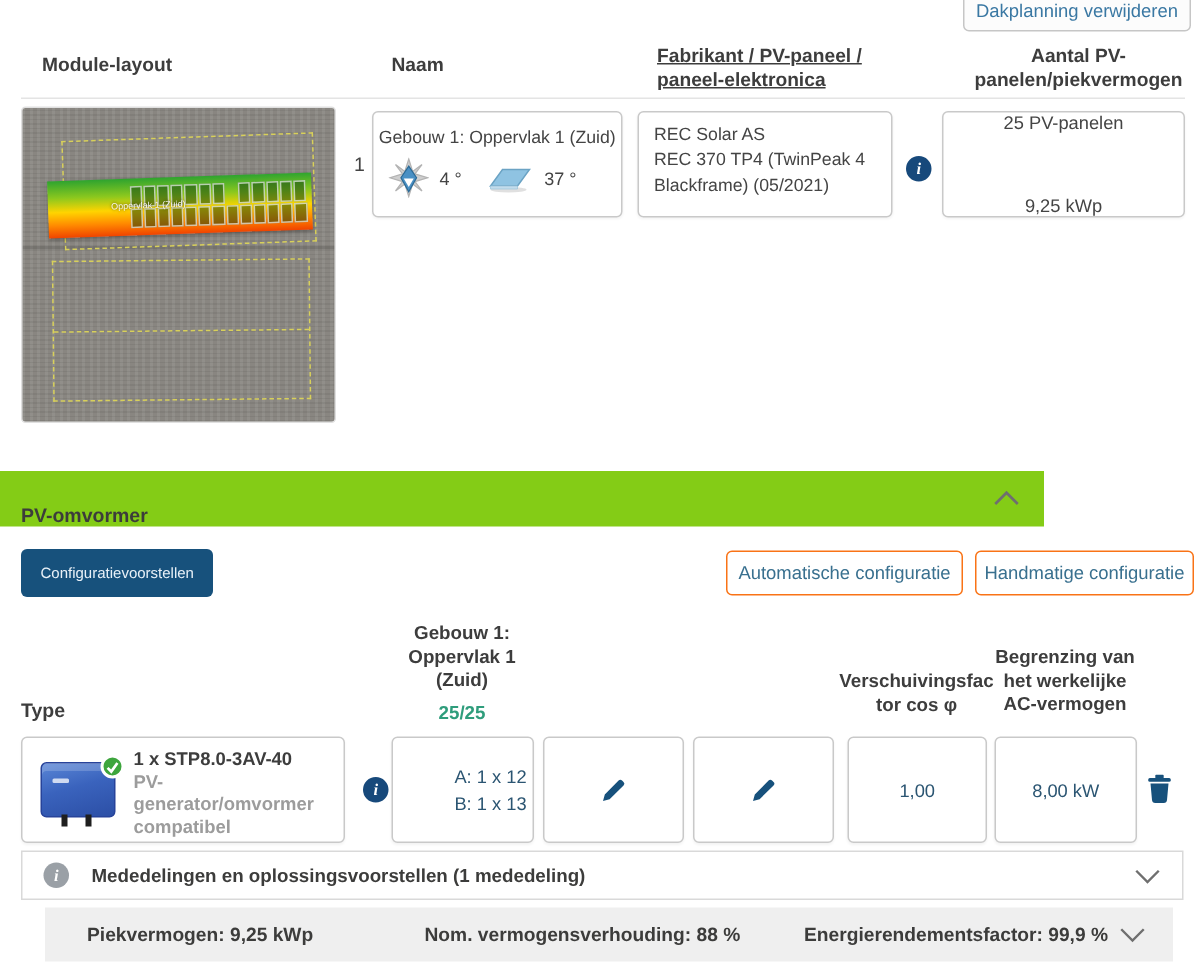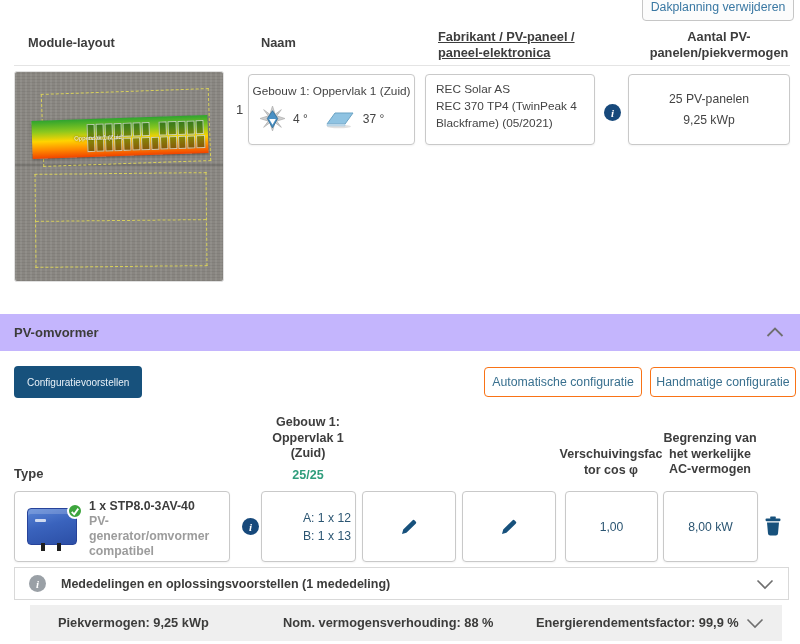"25 PV-panelen" .aantal-box { justify-content: center -> space-between }
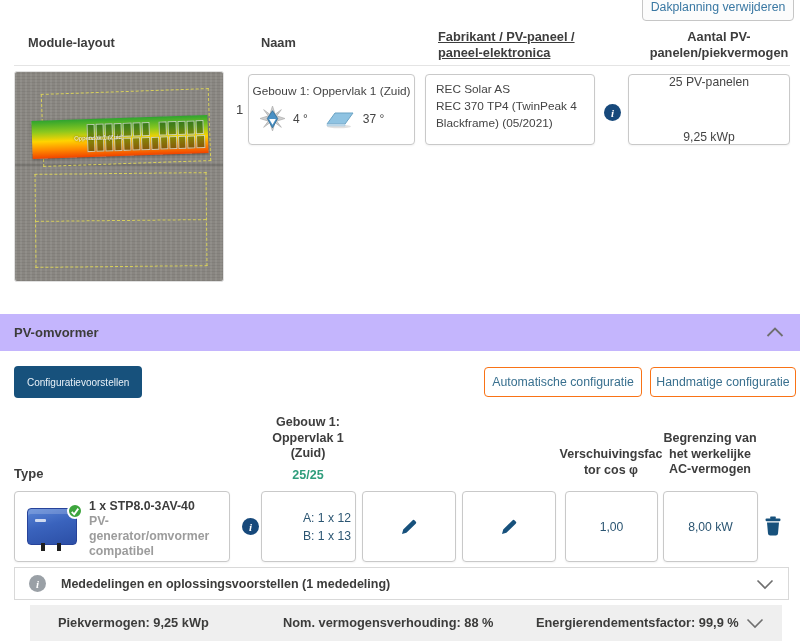"PV-omvormer" .section-bar { align-items: center -> flex-end; background: #c4b5fd -> #84cc16; width: 800px -> 696px }
